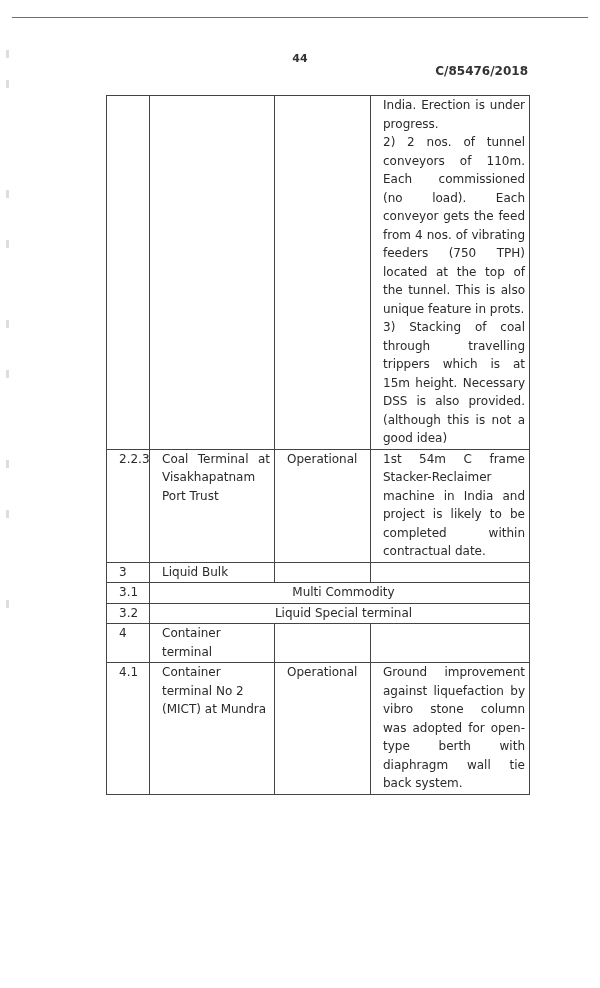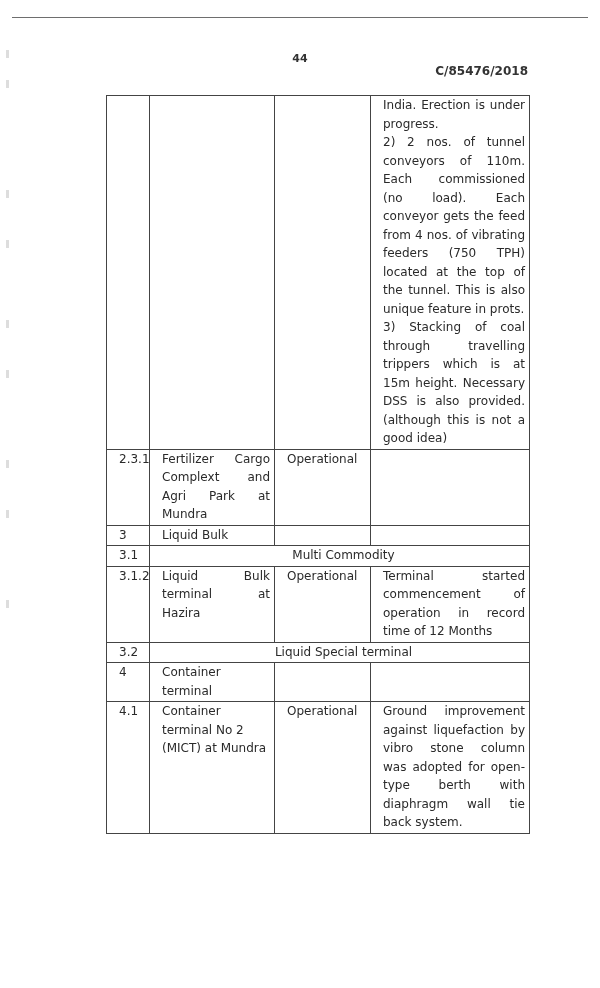"2.2.3" tr { html: none -> <tr> <td>2.2.3</td> <td>Coal Terminal at Visakhapatnam Port Trust</td> <td>Operational</td> <td>1st 54m C frame Stacker-Reclaimer machine in India and project is likely to be completed within contractual date.</td> </tr> }
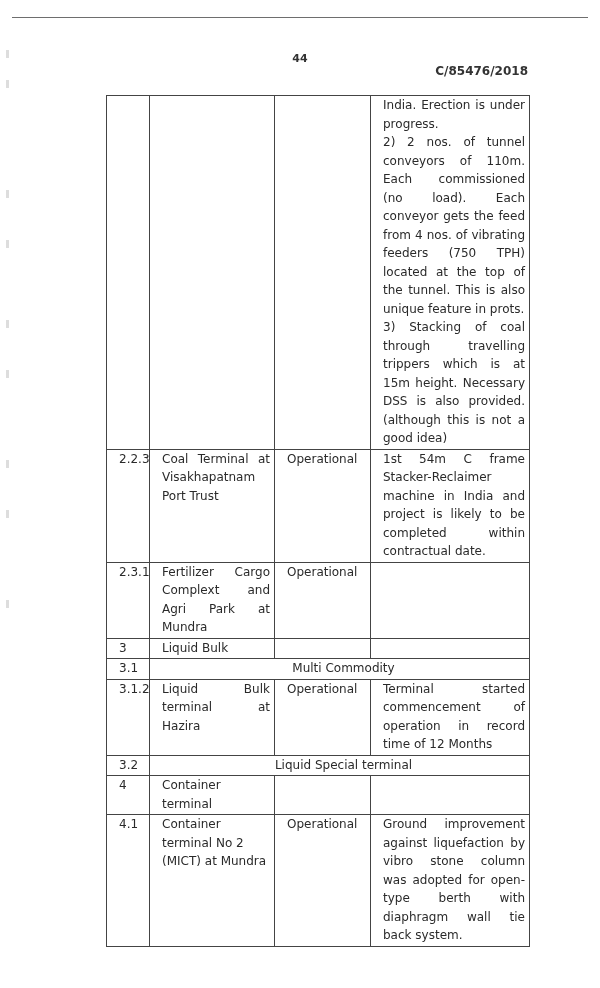"2.3.1" tr { html: <tr> <td>2.3.1</td> <td>Fertilizer Cargo Complext and Agri Park at Mundra</td> <td>Operational</td> <td></td> </tr> -> none }
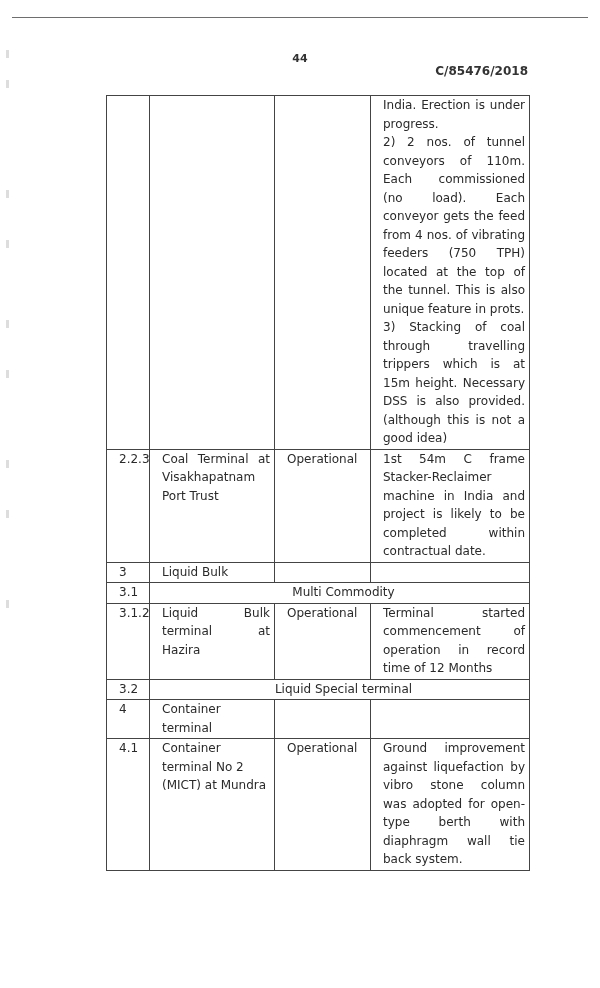"3.1.2" tr { html: <tr> <td>3.1.2</td> <td>Liquid Bulk terminal at Hazira</td> <td>Operational</td> <td>Terminal started commencement of operation in record time of 12 Months</td> </tr> -> none }
